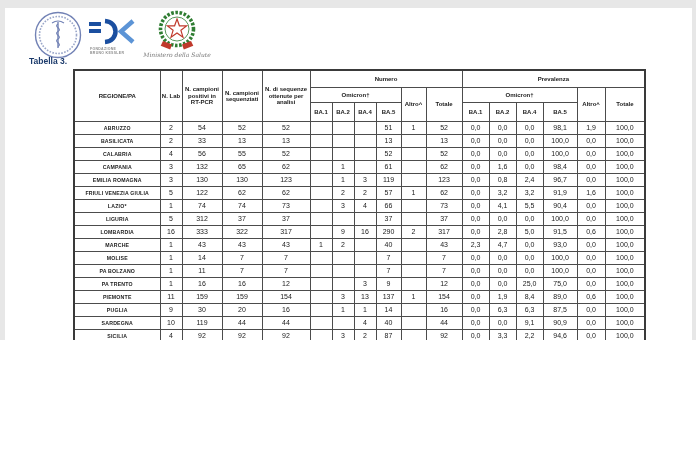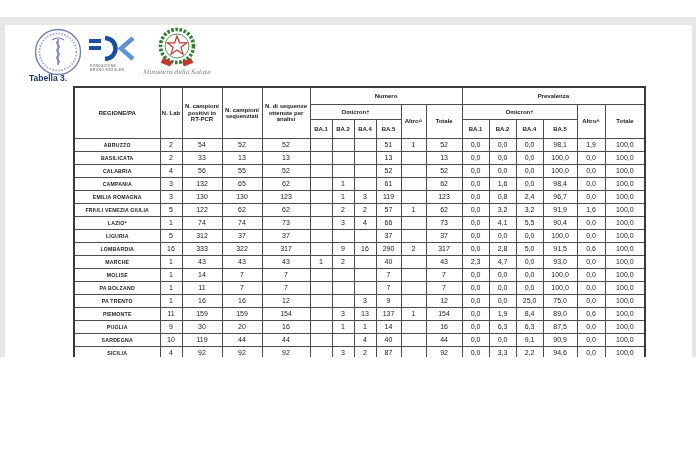"Tabella 3." .screen { margin-top: 17px -> none }
